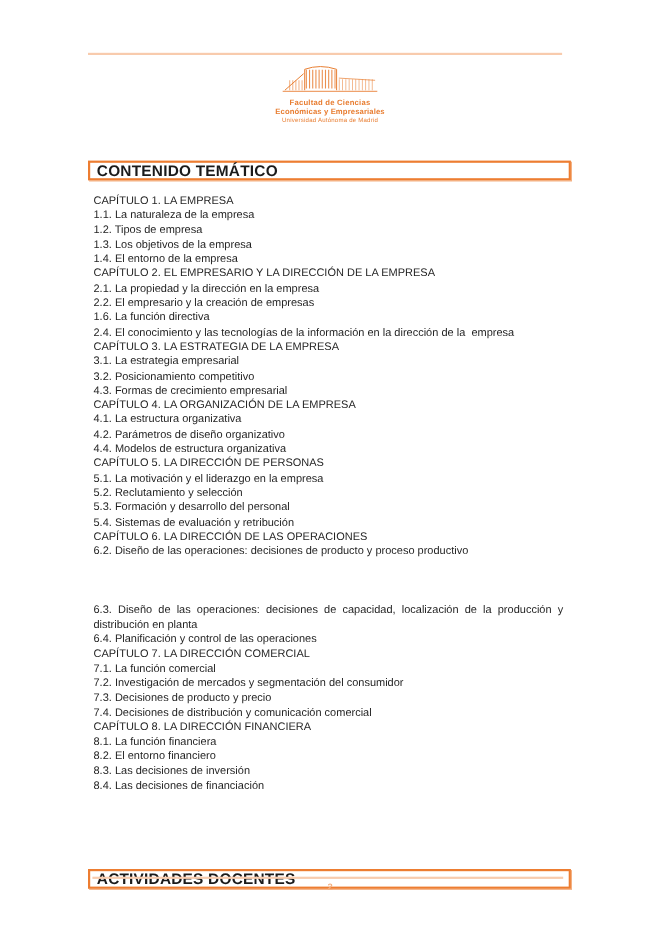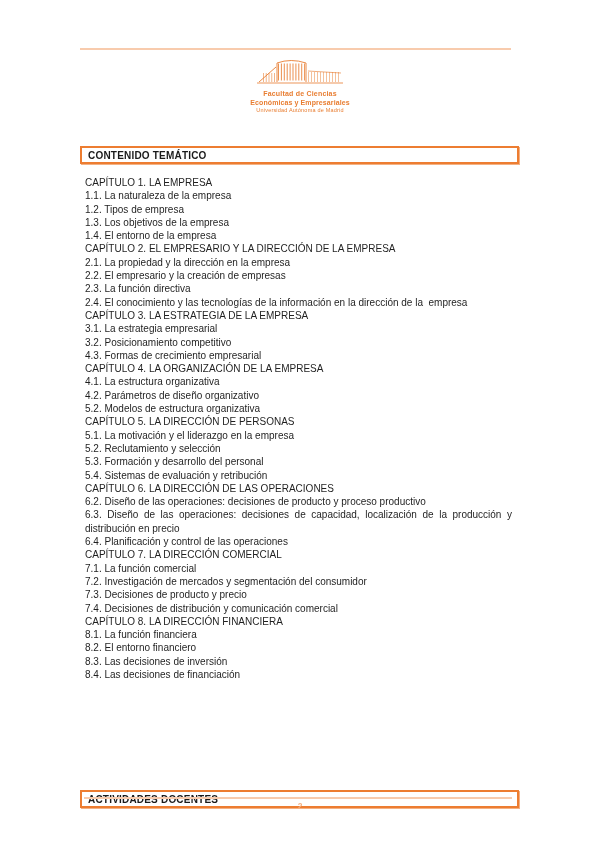"CONTENIDO TEMÁTICO" .section-box .title { font-size: 10px -> 14px }
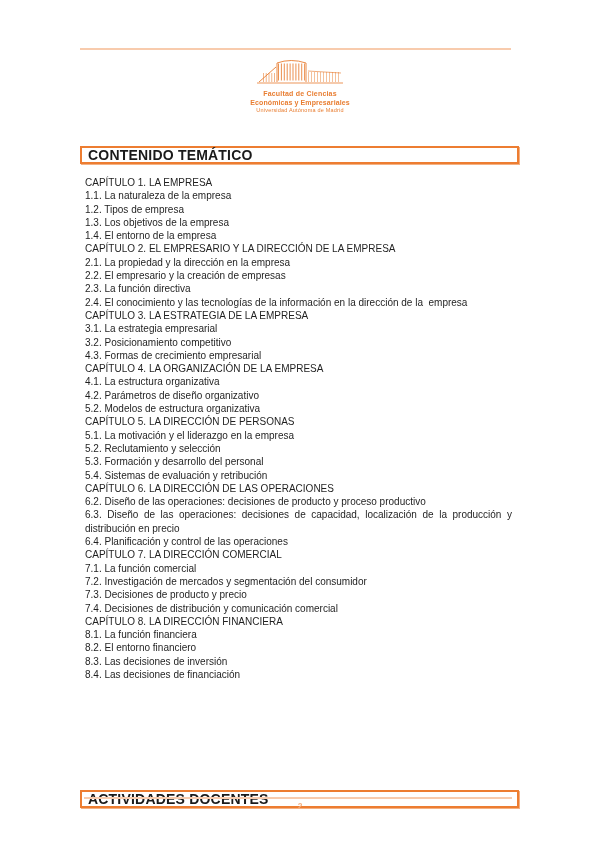"2.3. La función directiva" div.line { text: 2.3 -> 1.6 }
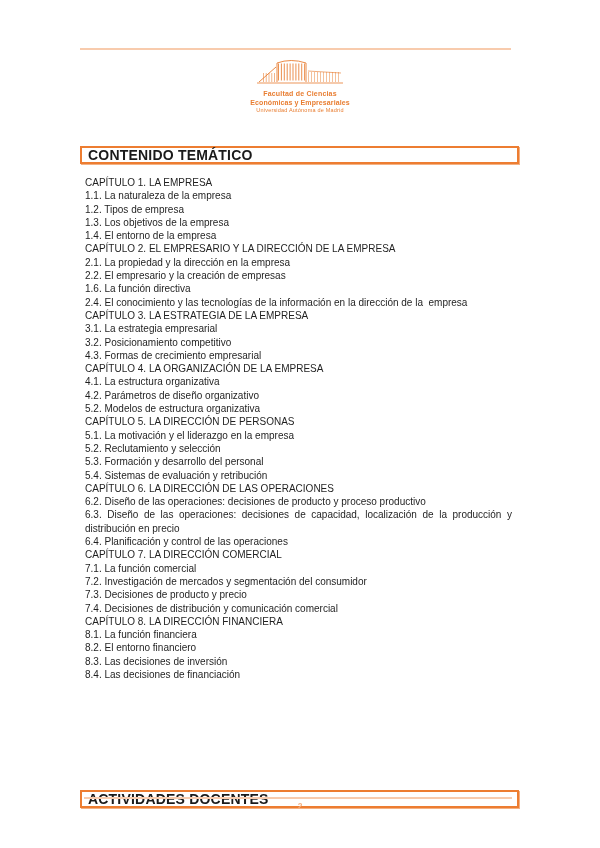"5.2. Modelos de estructura organizativa" div.line { text: 5.2 -> 4.4 }
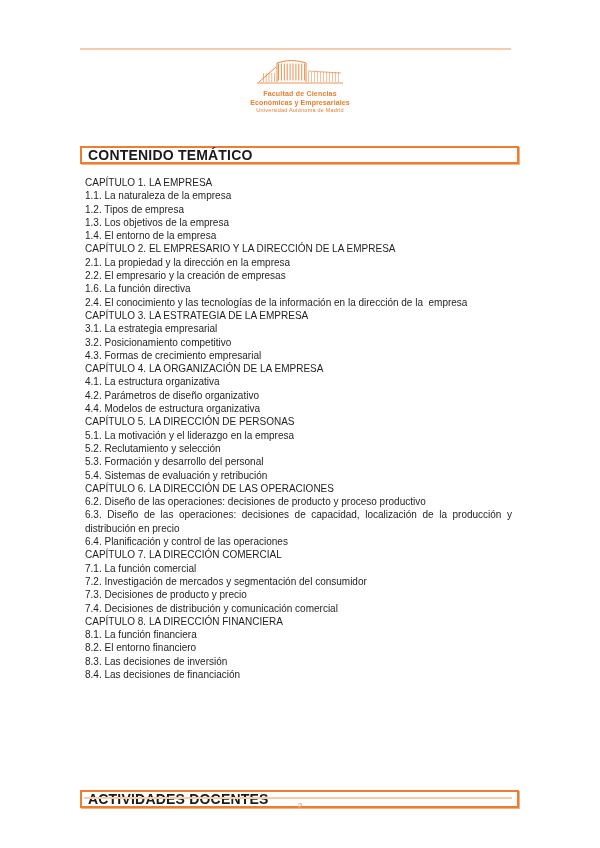"6.3. Diseño de las operaciones:" .content-list .line.justify { margin-top: none -> 40px }
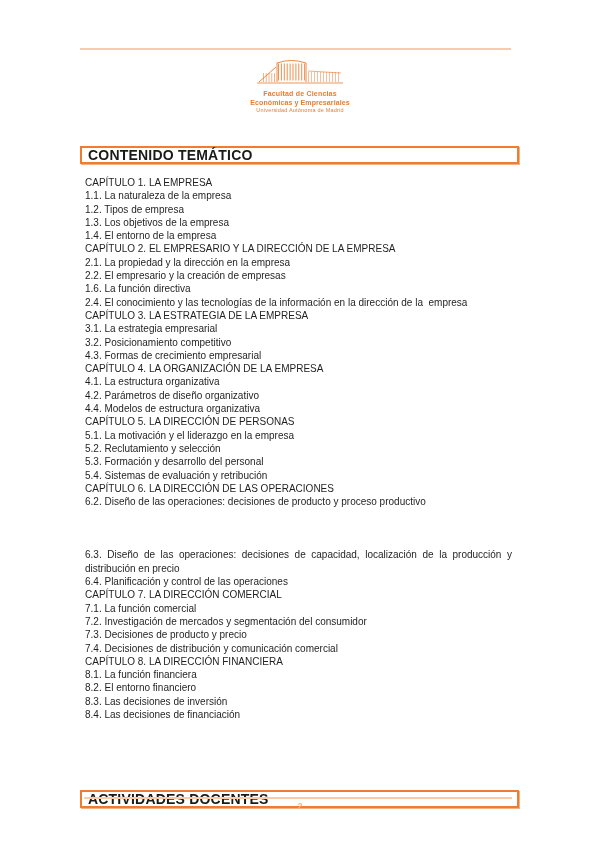"distribución en precio" div.line { text: precio -> planta }
